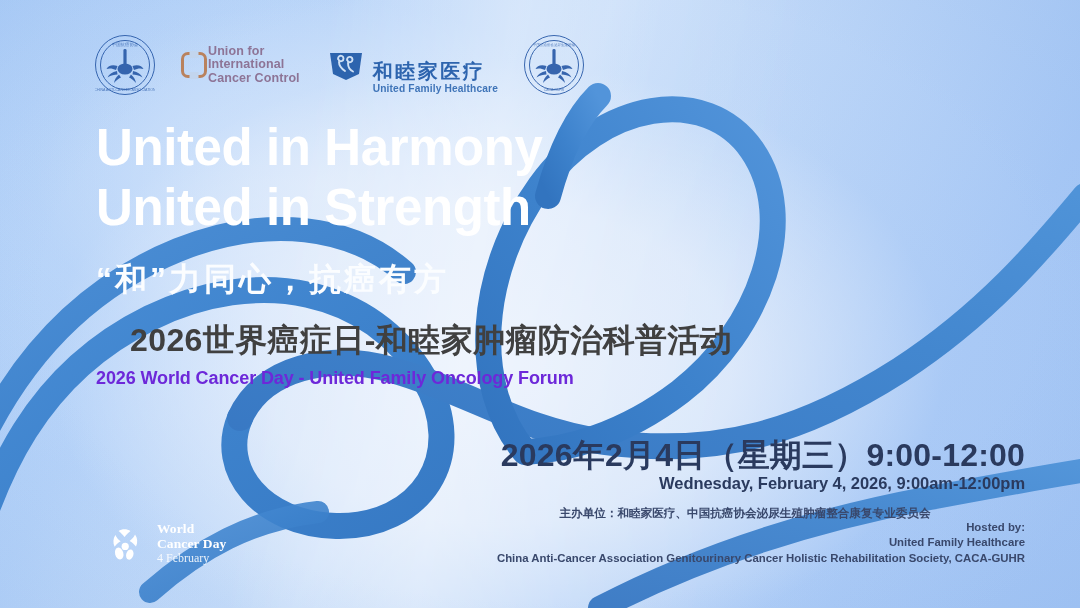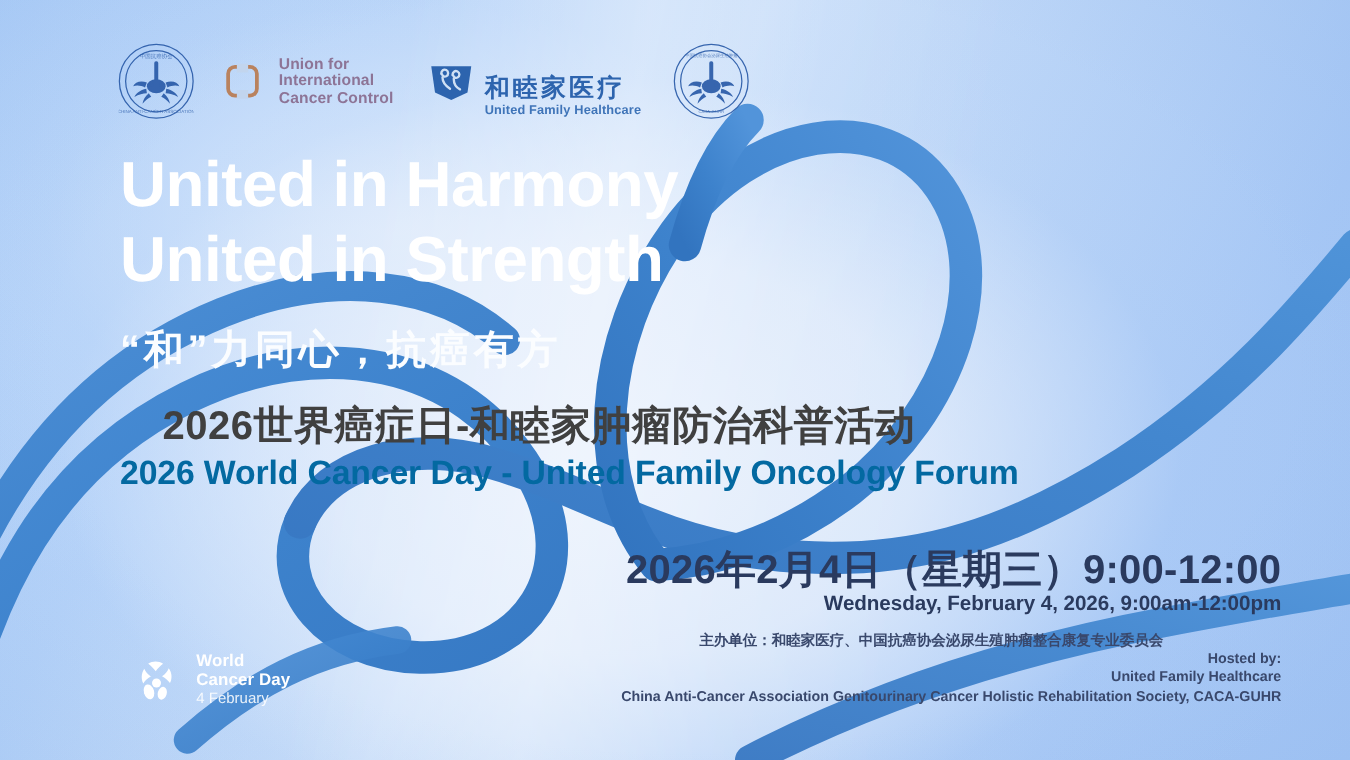"Union for" .uicc { gap: 16px -> 1px }
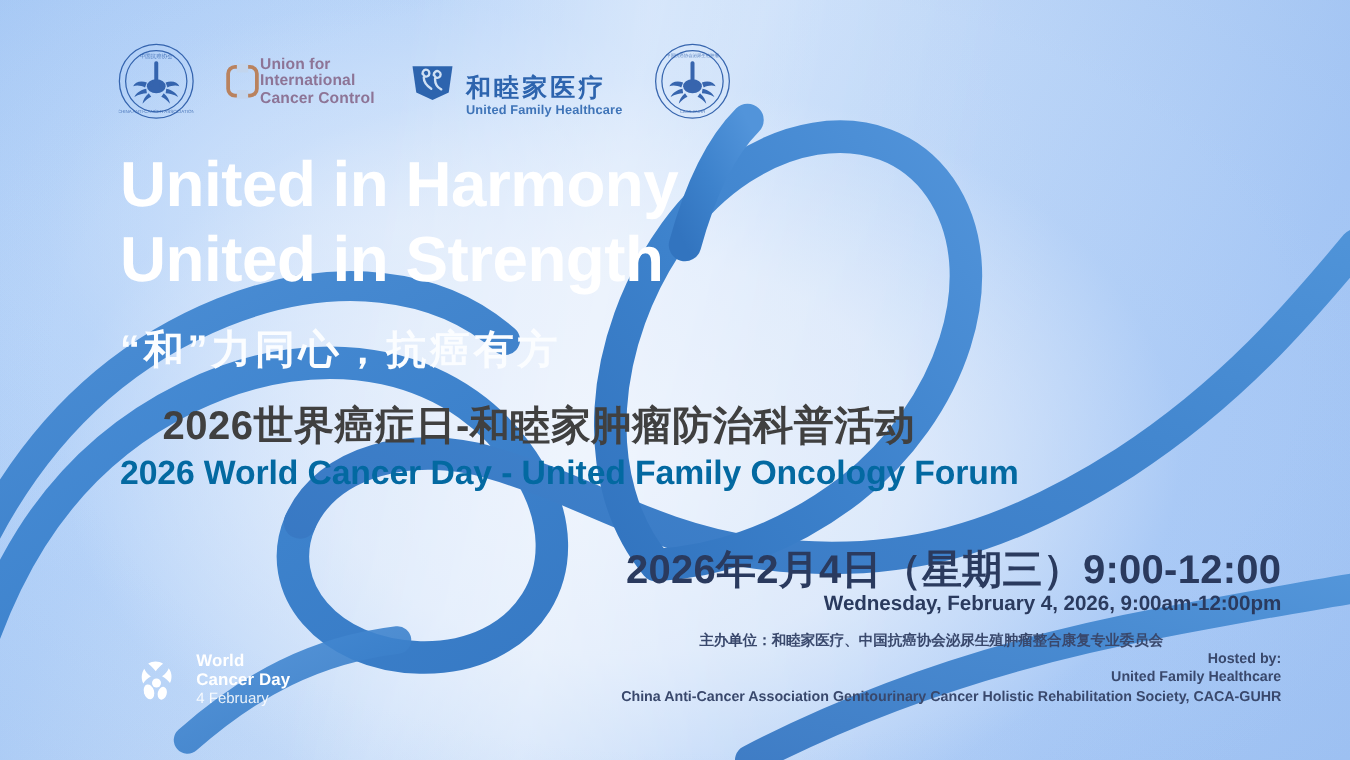"2026 World Cancer Day -" .sub-en { color: #0369a1 -> #6d28d9; font-size: 27px -> 18px }
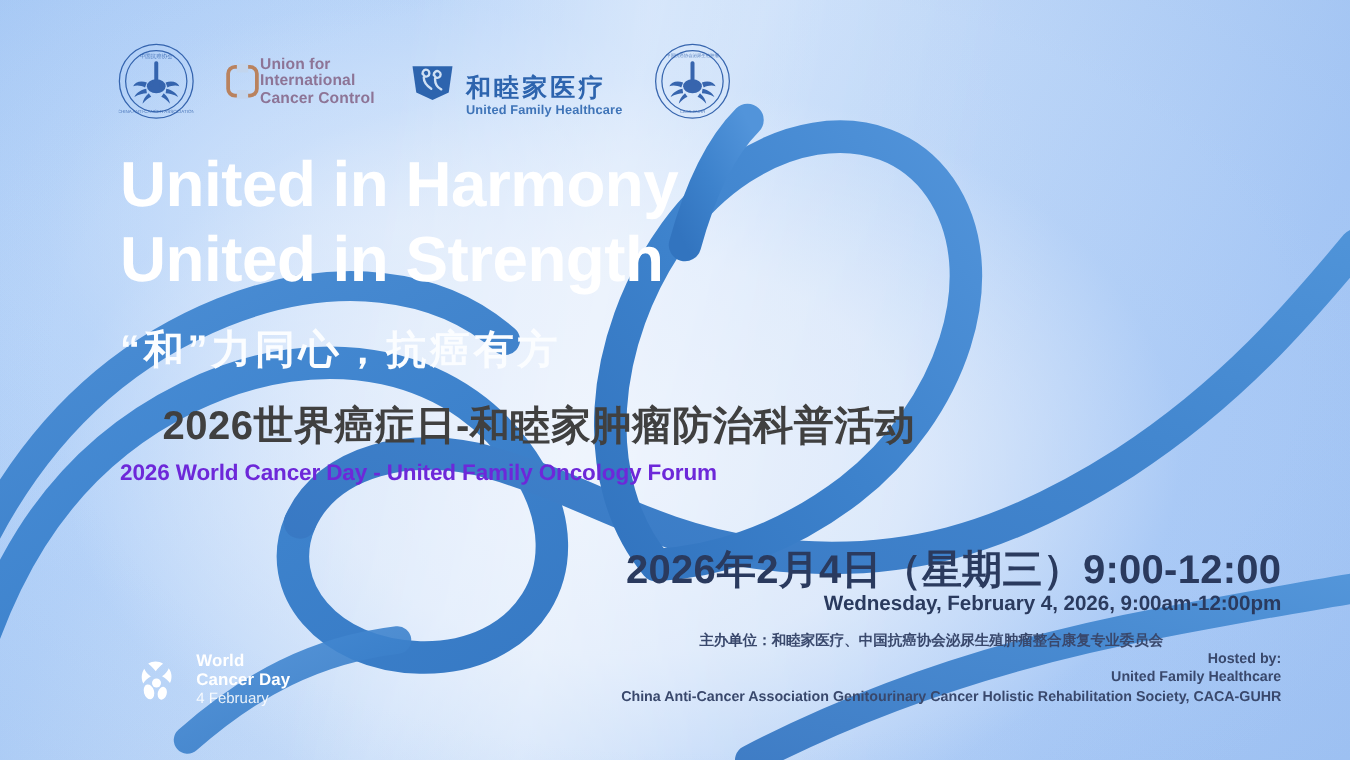"World" .wcd-text { font-family: none -> Liberation Serif, serif }
